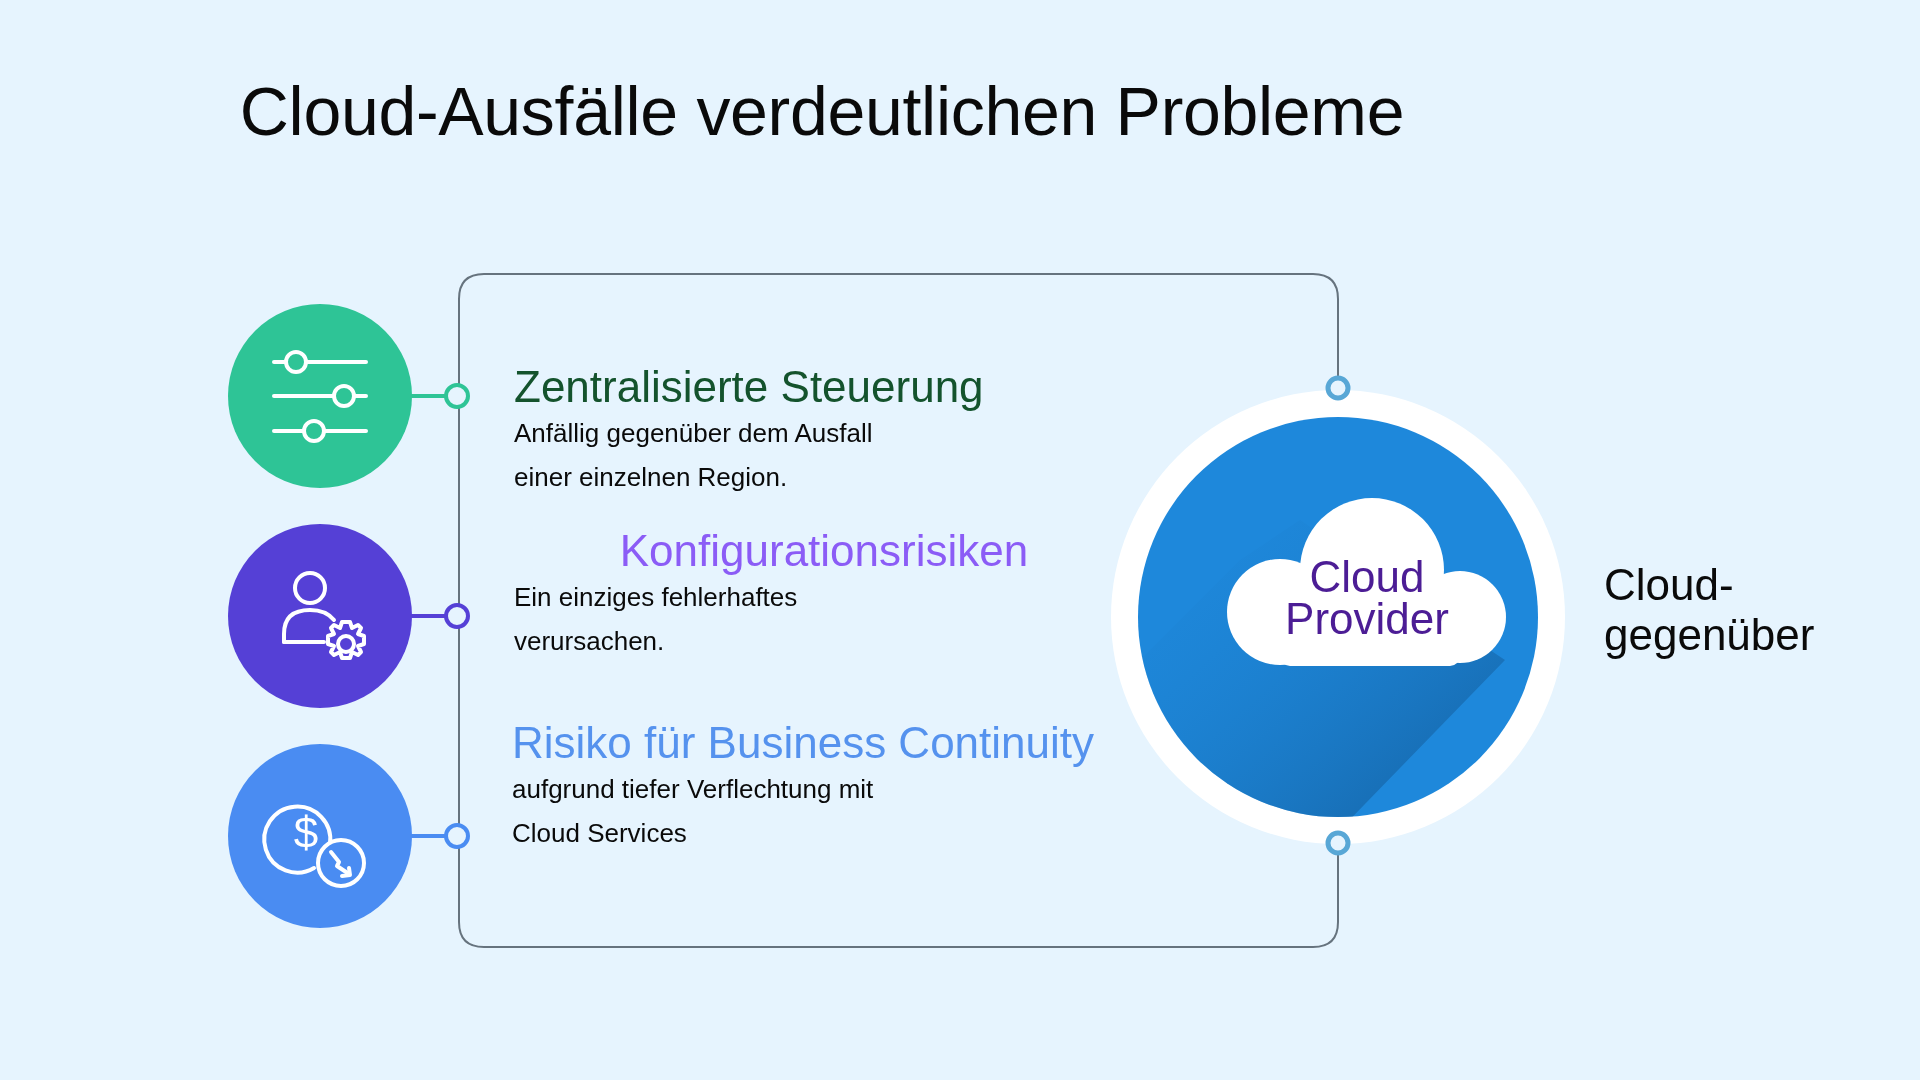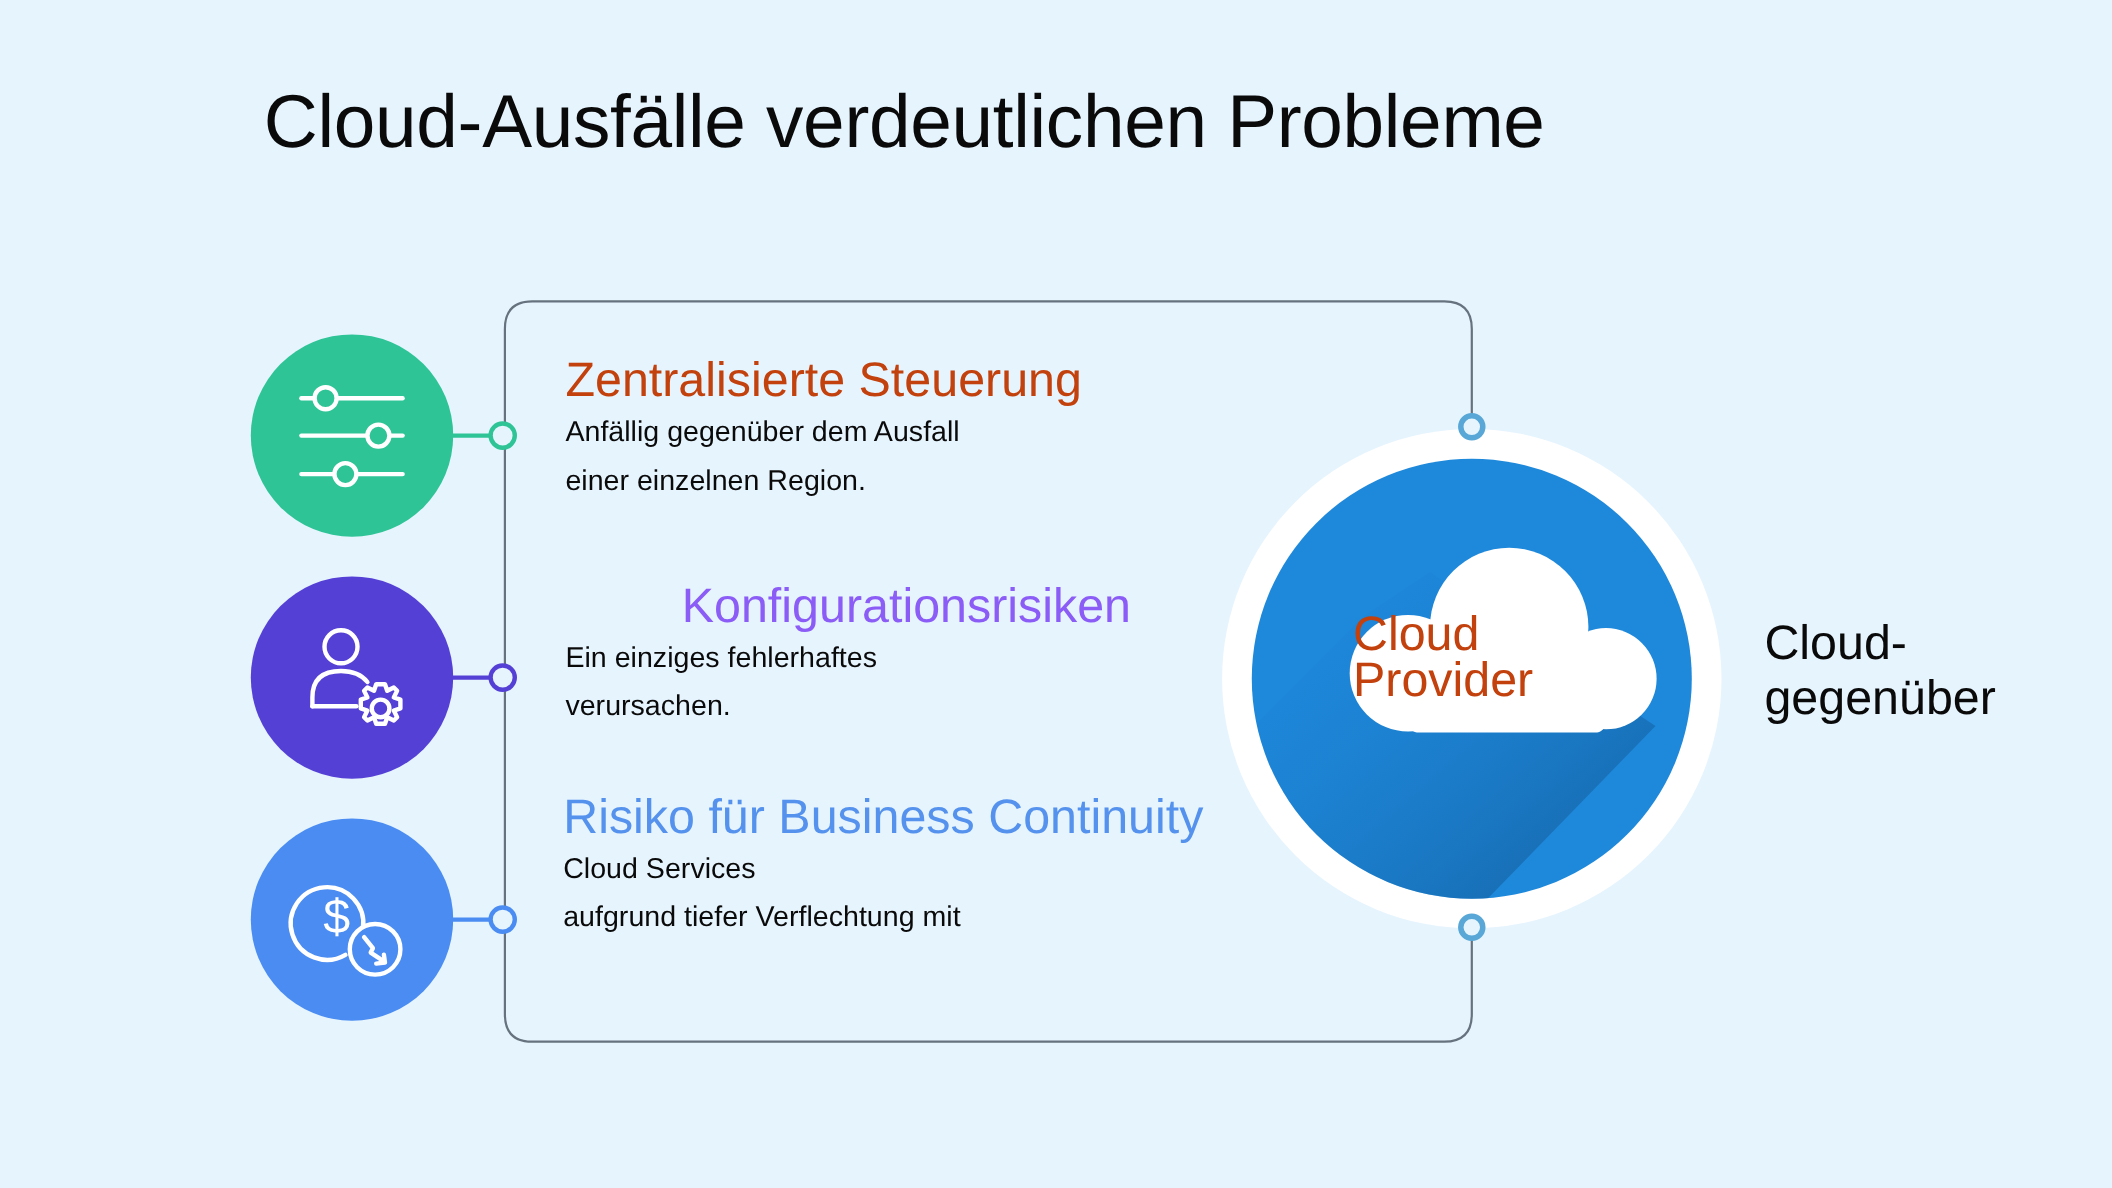"Zentralisierte Steuerung" div.item-title { color: #c2410c -> #14532d; margin-top: none -> 41px }
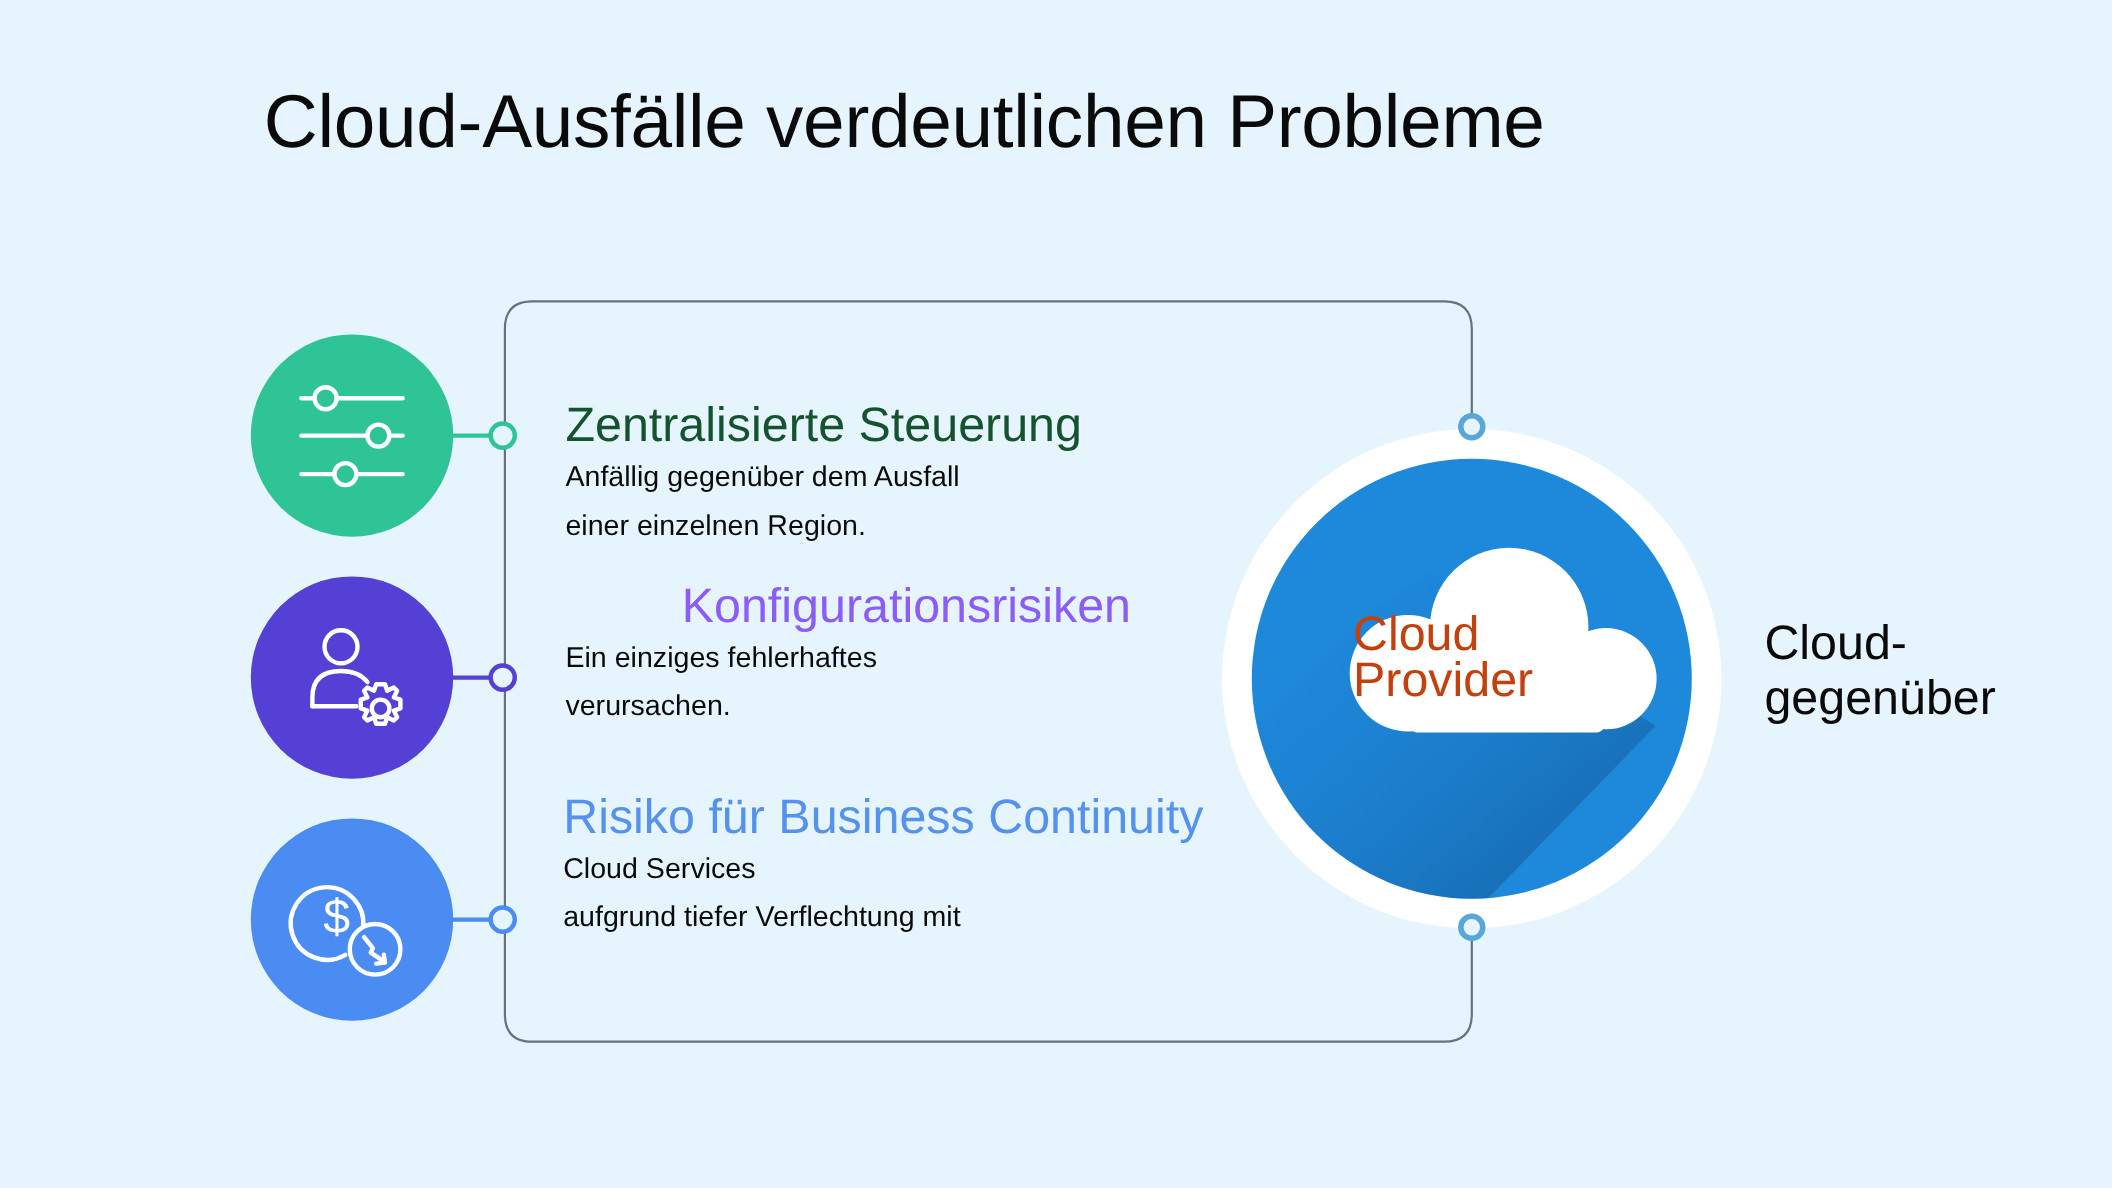"Cloud" .cloud-text { color: #c2410c -> #4c1d95; text-align: left -> center }
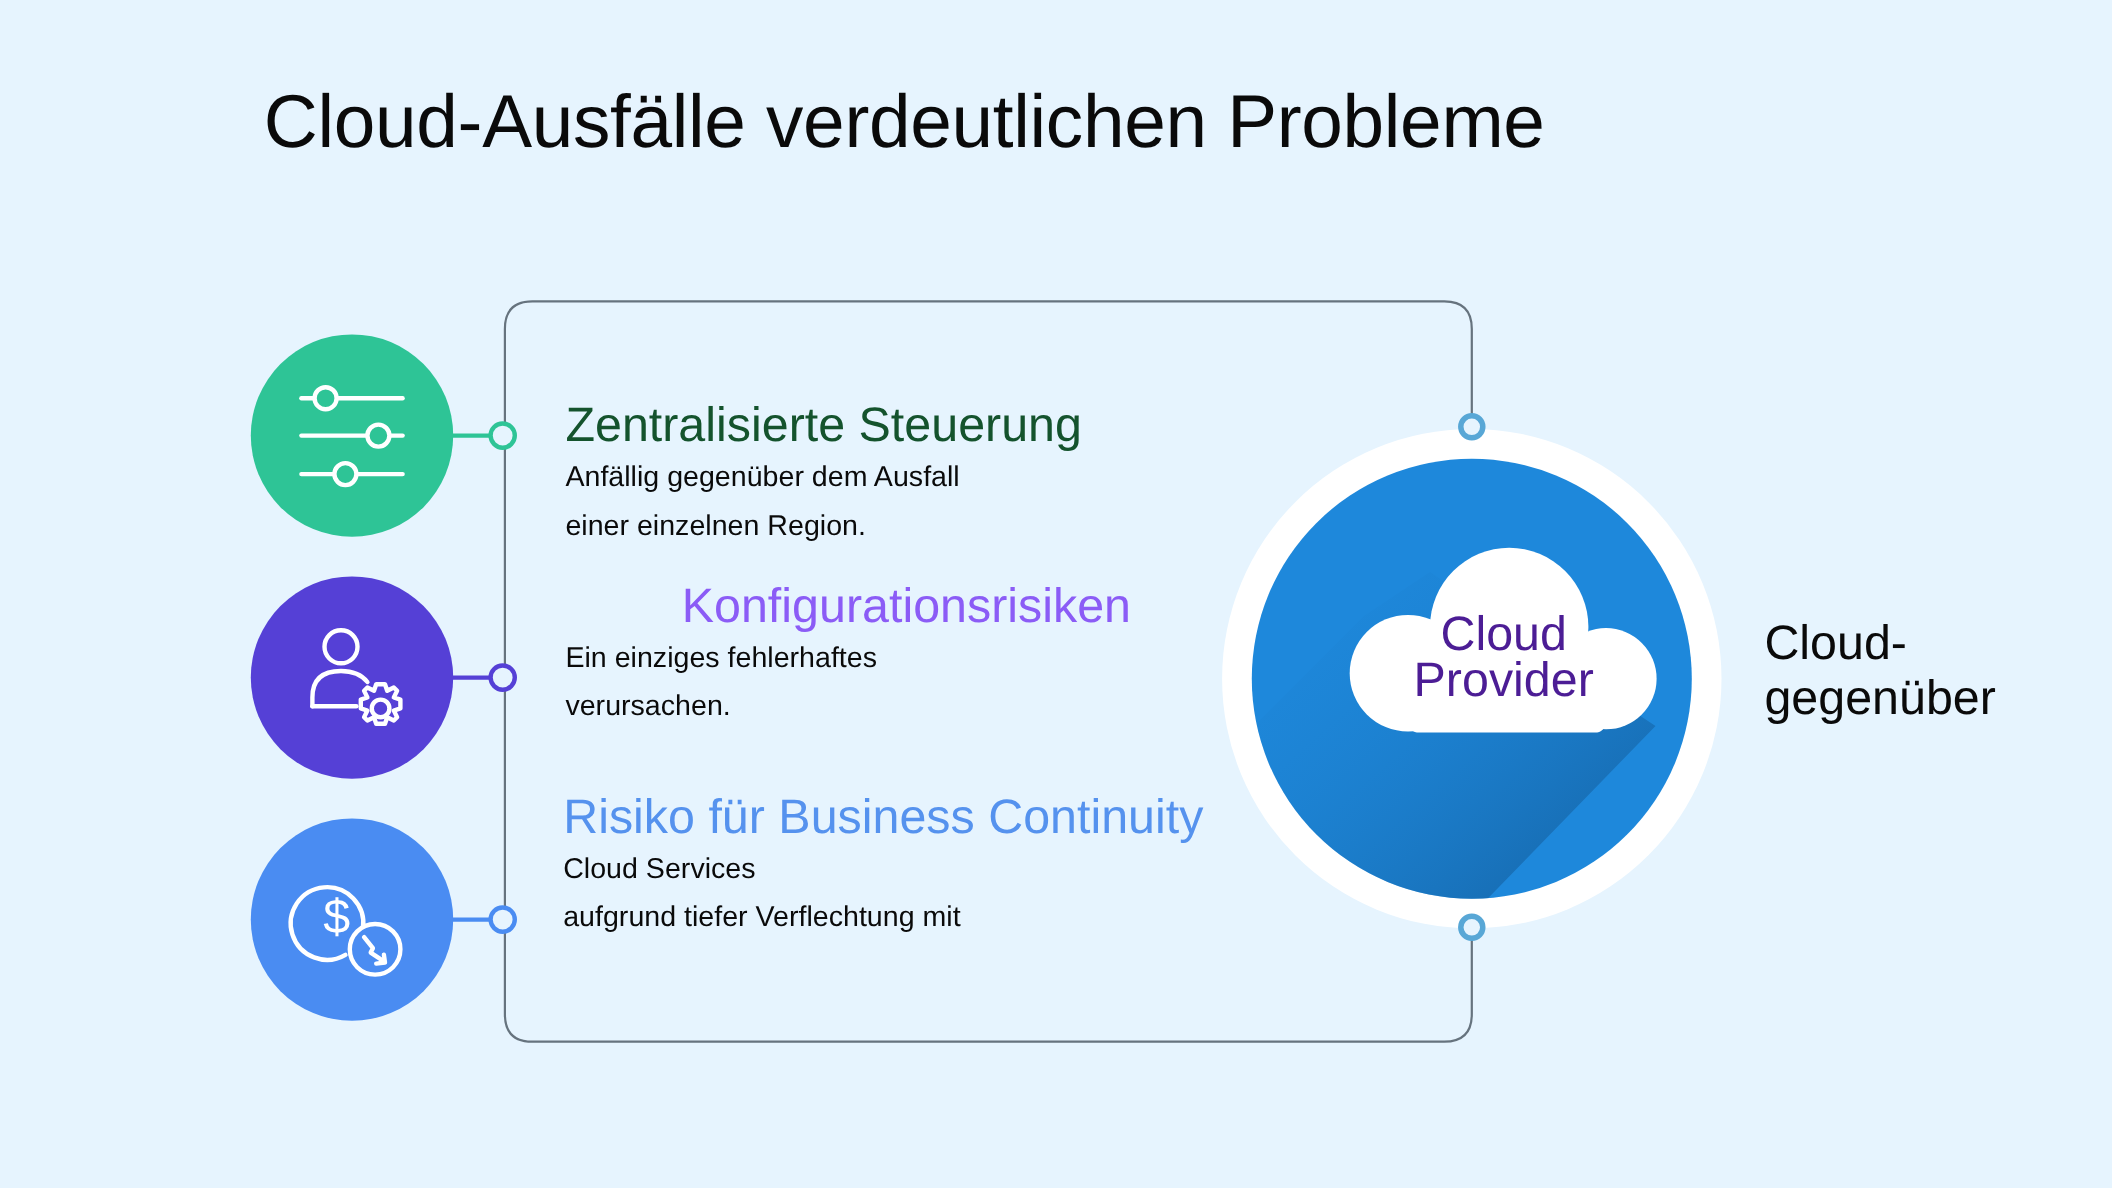"Cloud Services" div.item-body { order: before "aufgrund tiefer Verflechtung mit" -> after "aufgrund tiefer Verflechtung mit" }
